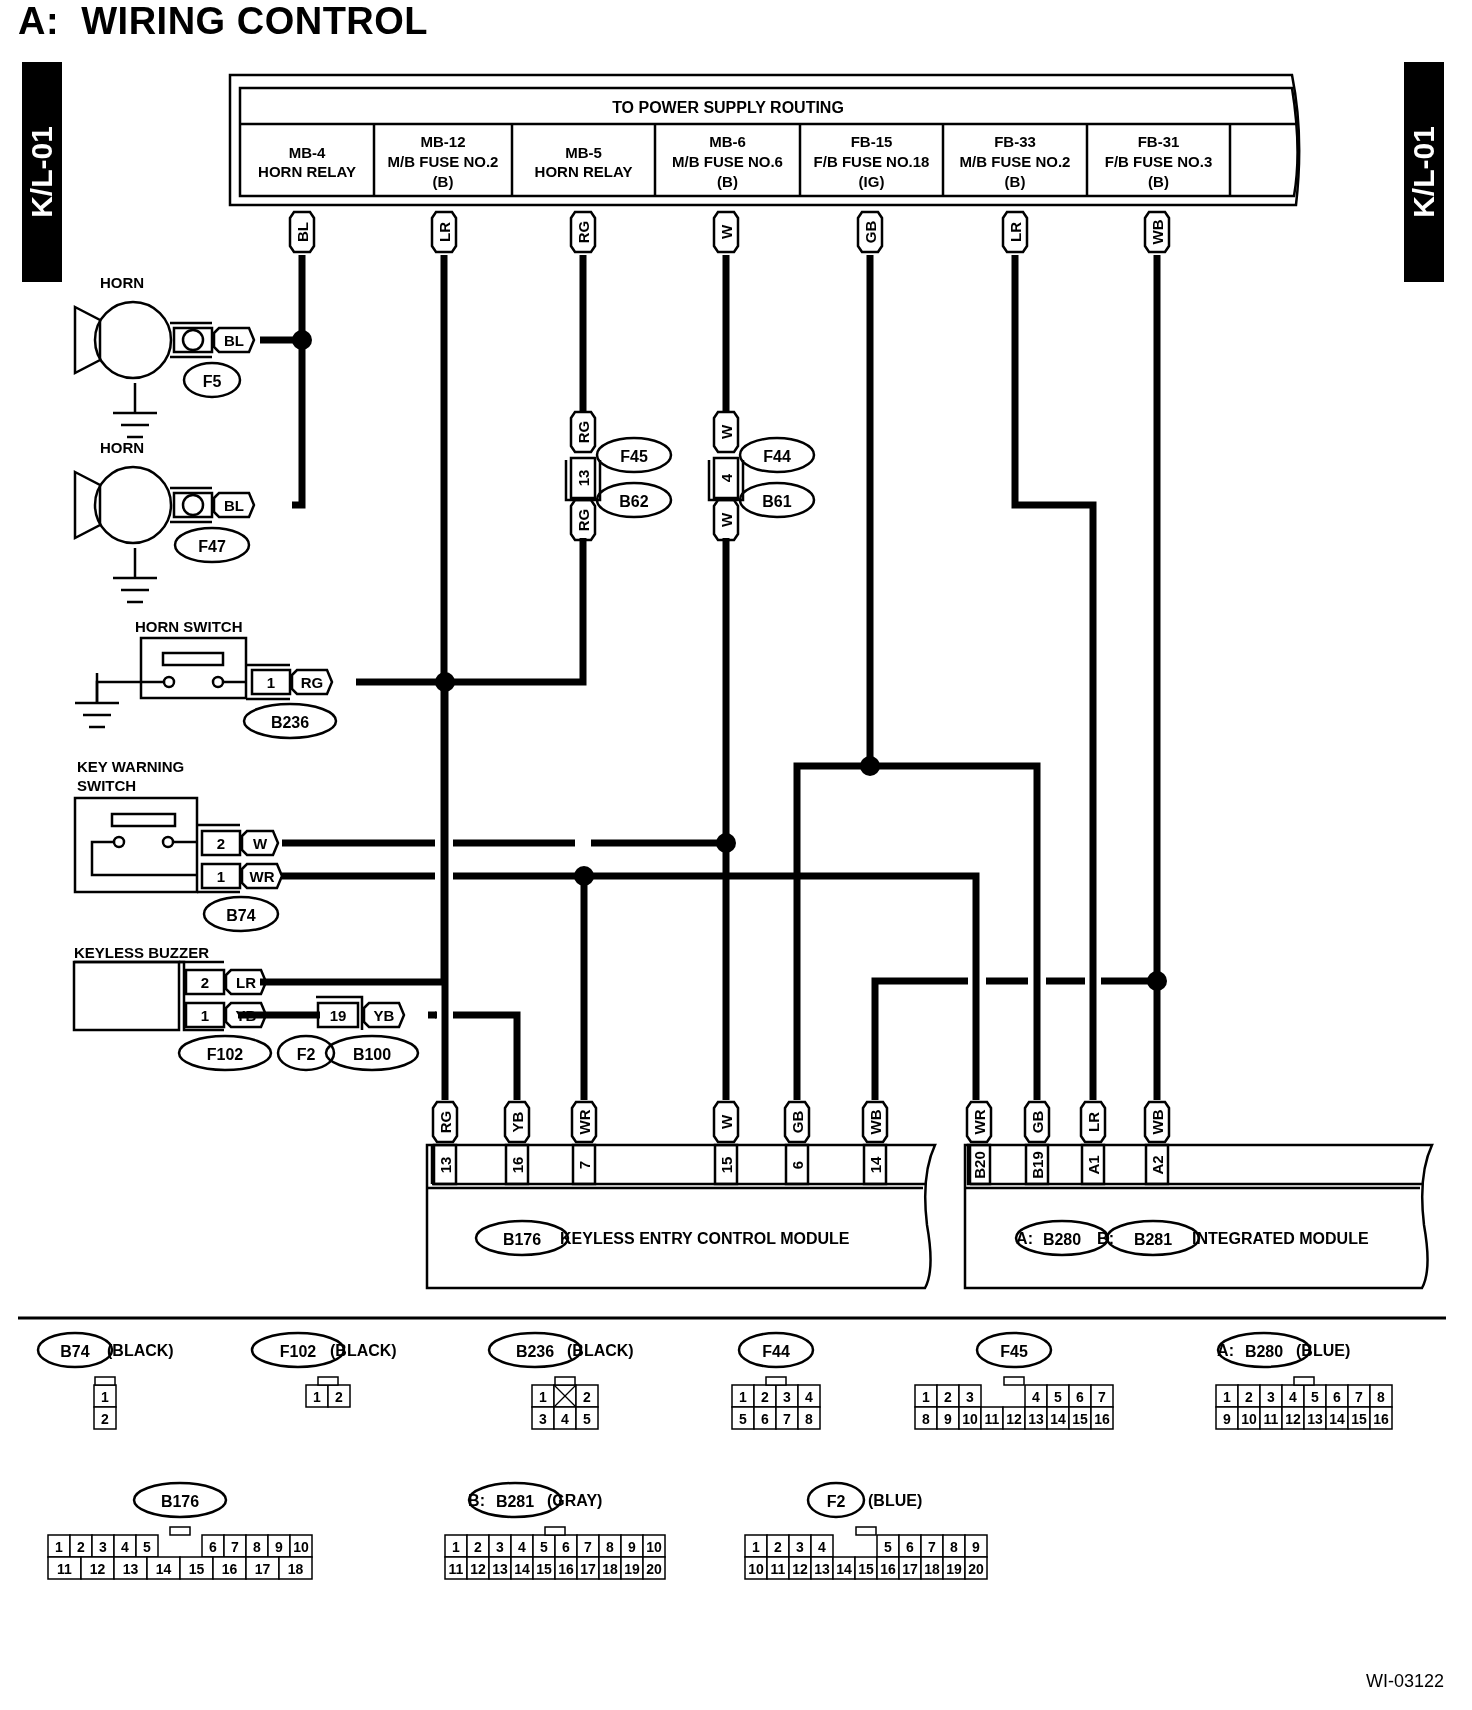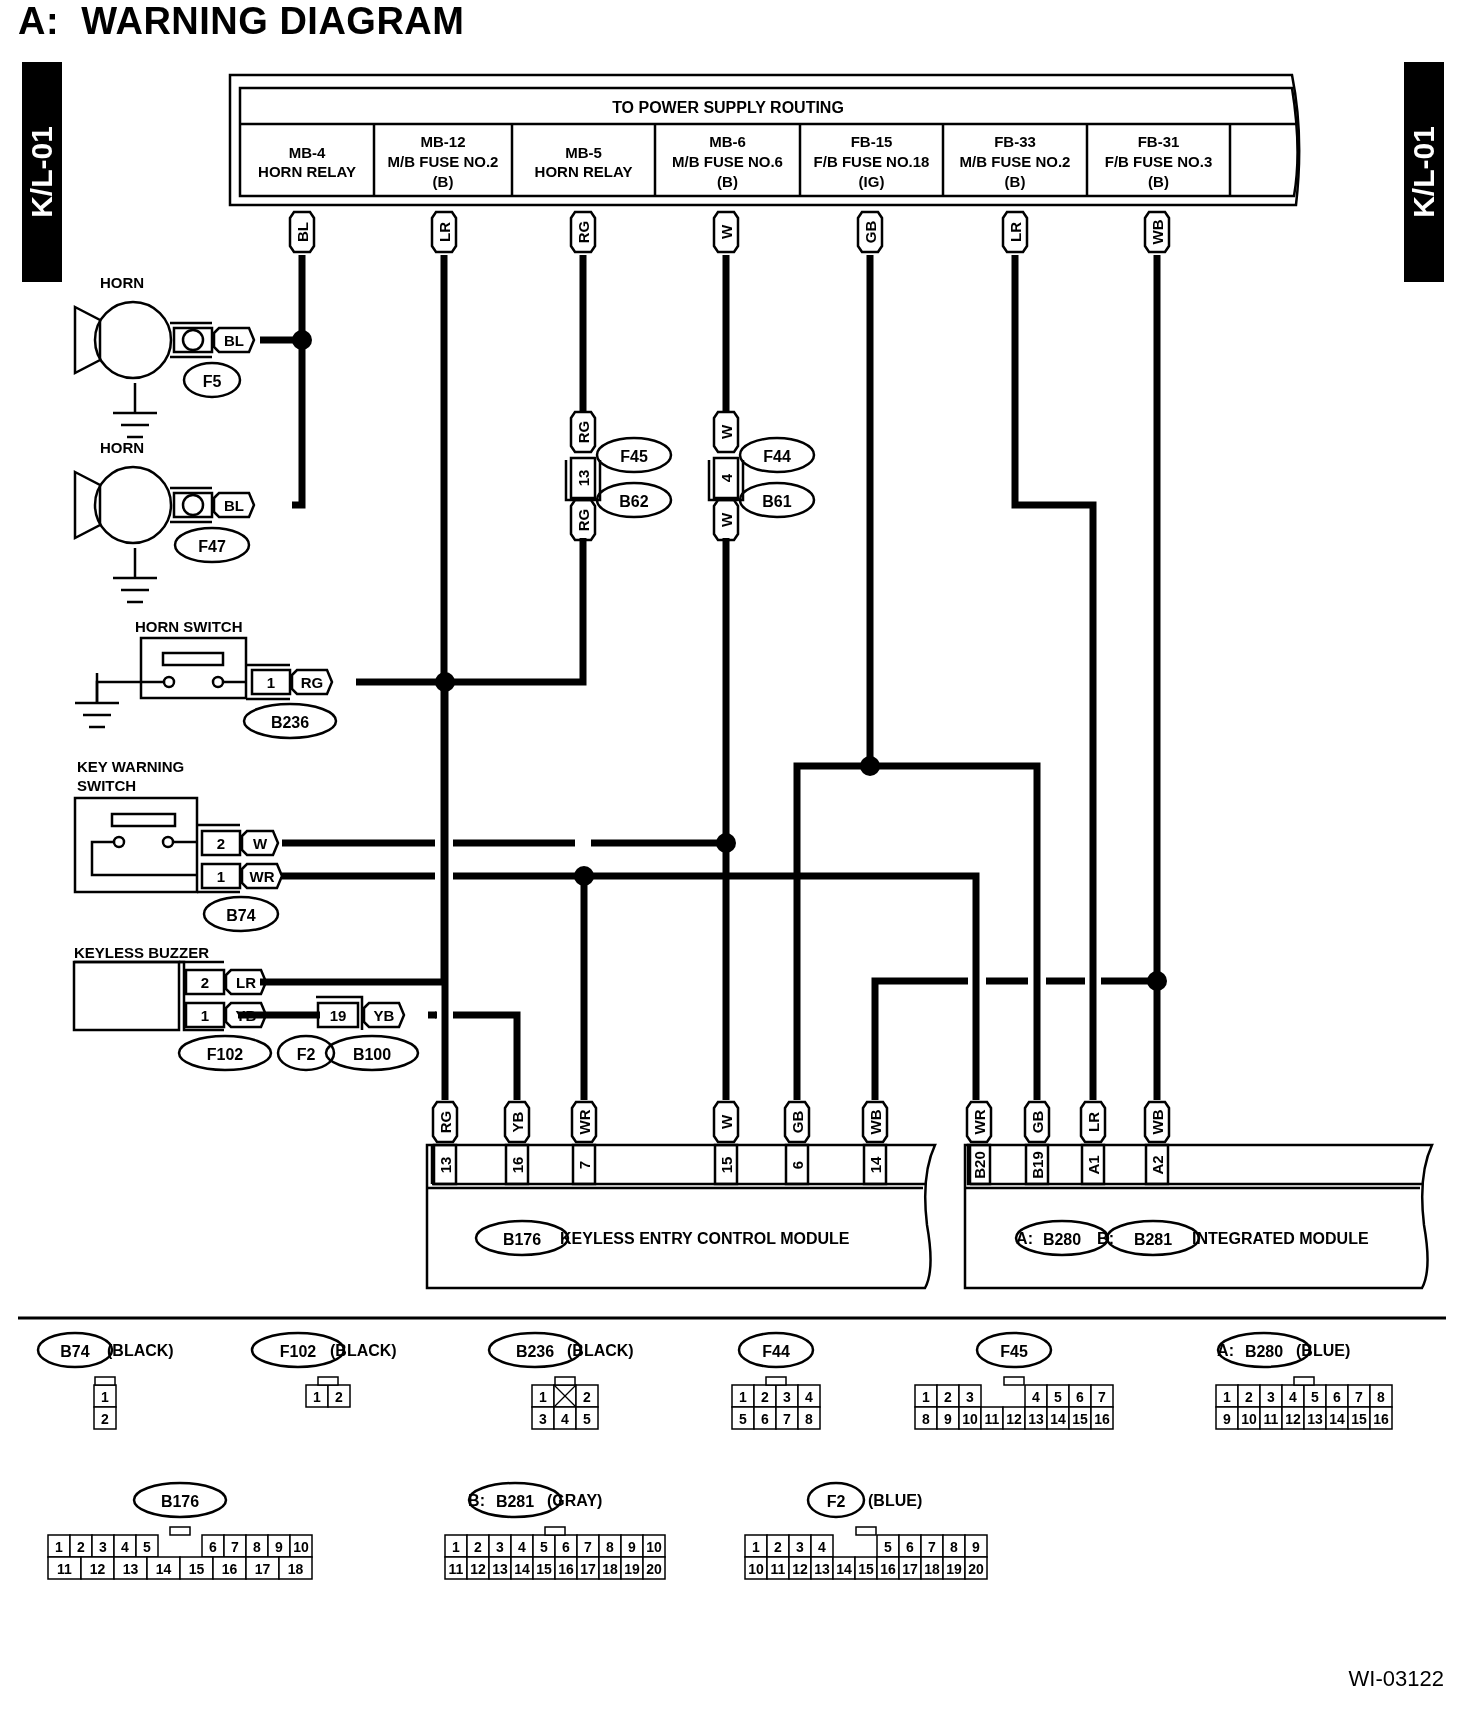"A: WARNING DIAGRAM" div { text: WARNING DIAGRAM -> WIRING CONTROL }
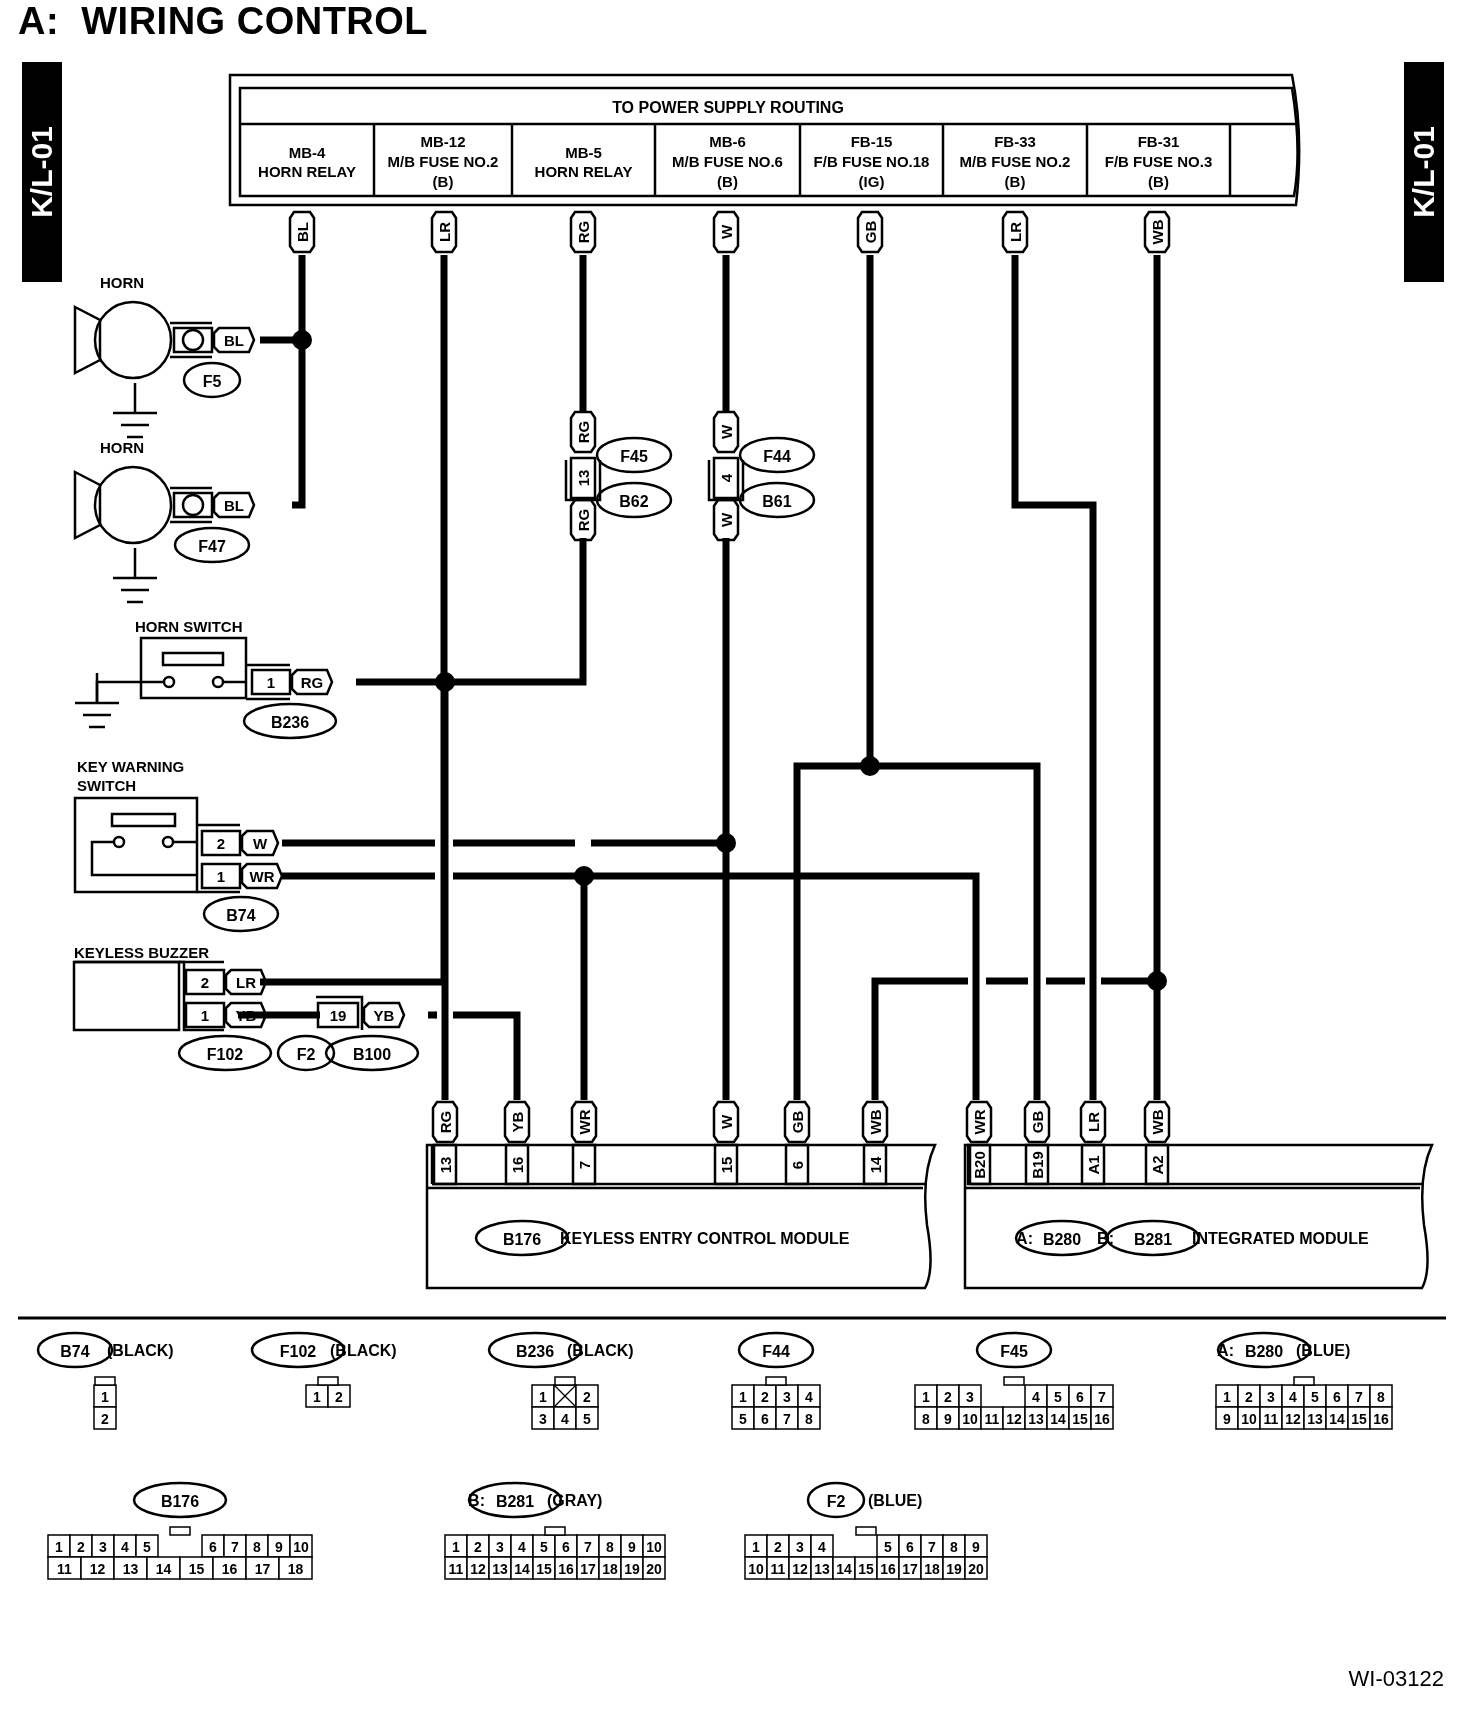"WI-03122" #fig-id { font-size: 22px -> 18px }
